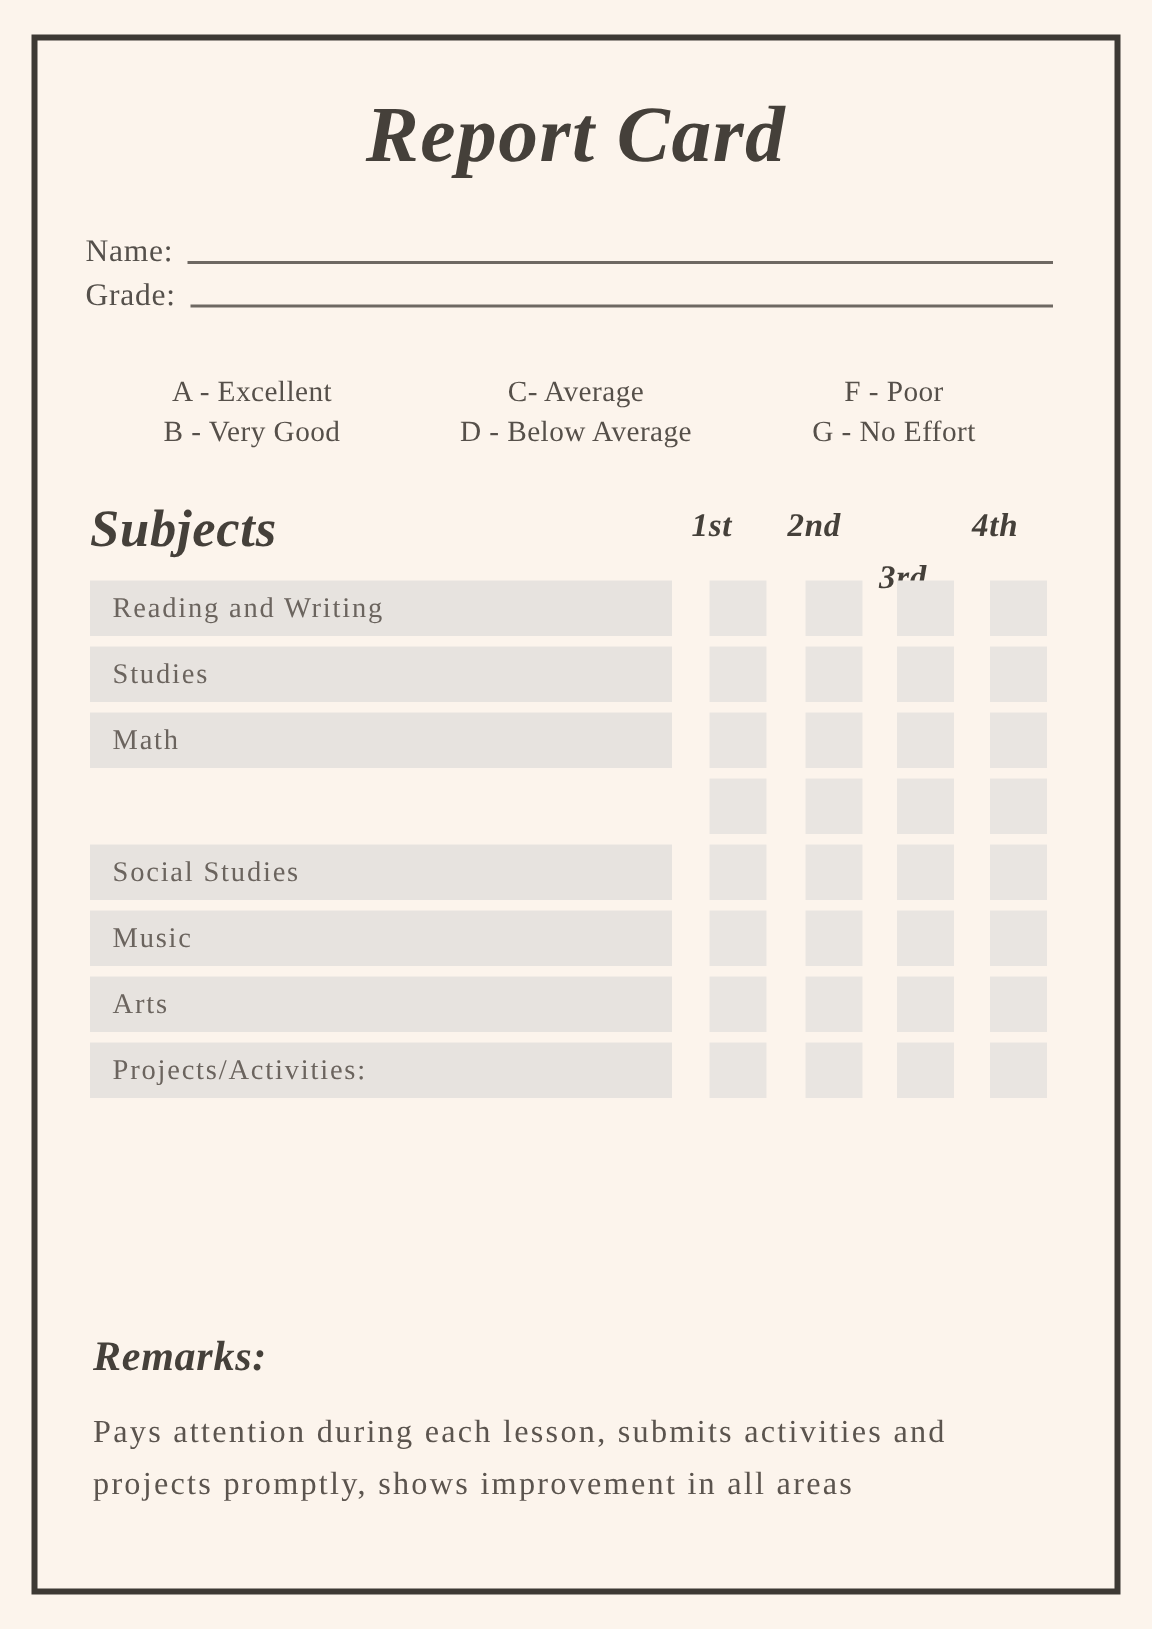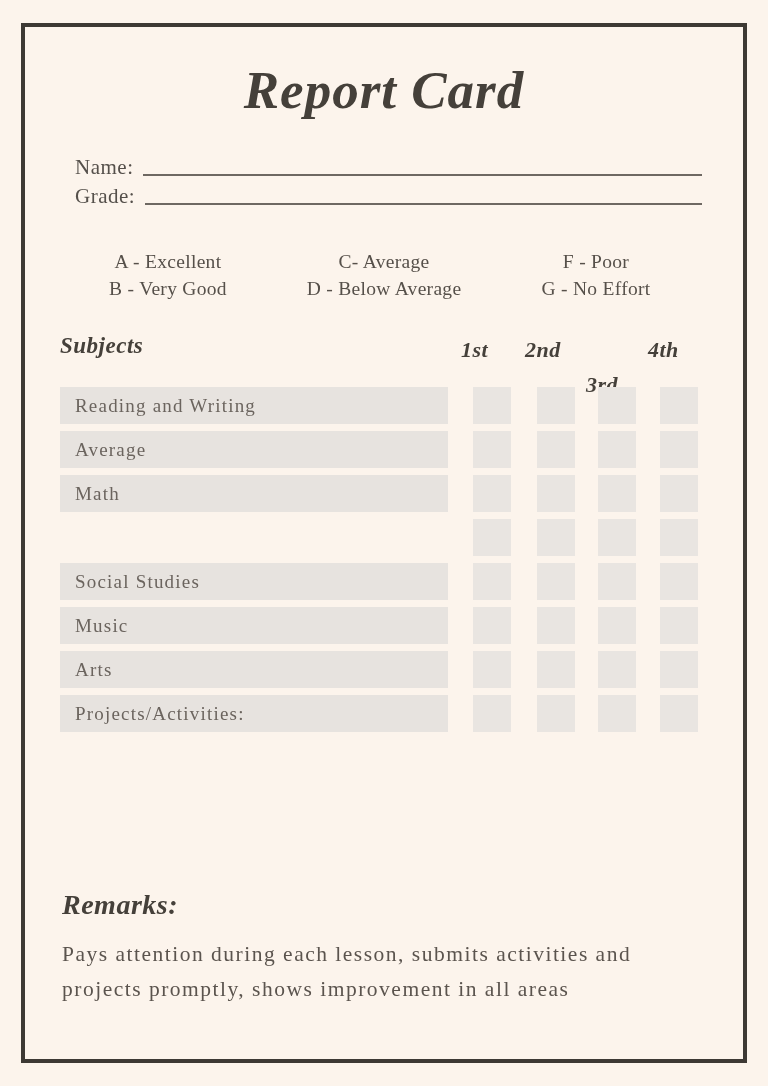"Name:" .field-row { left: 75px -> 57px }
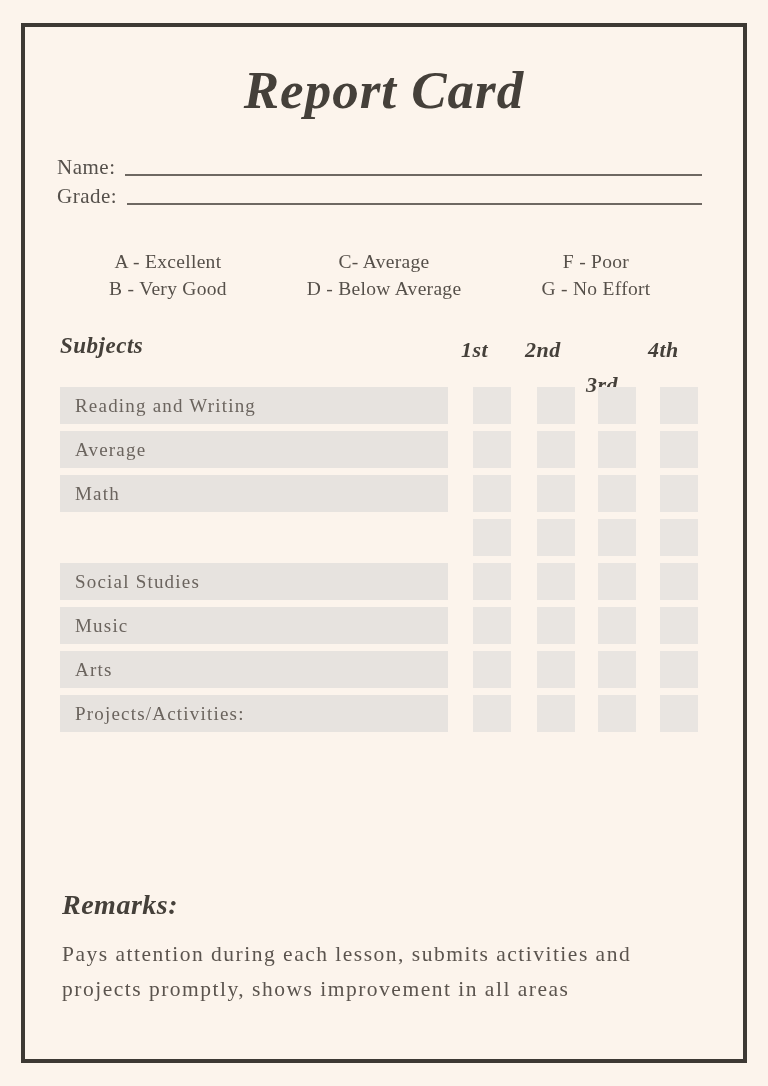"Subjects" .subjects-heading { font-size: 23px -> 35px }
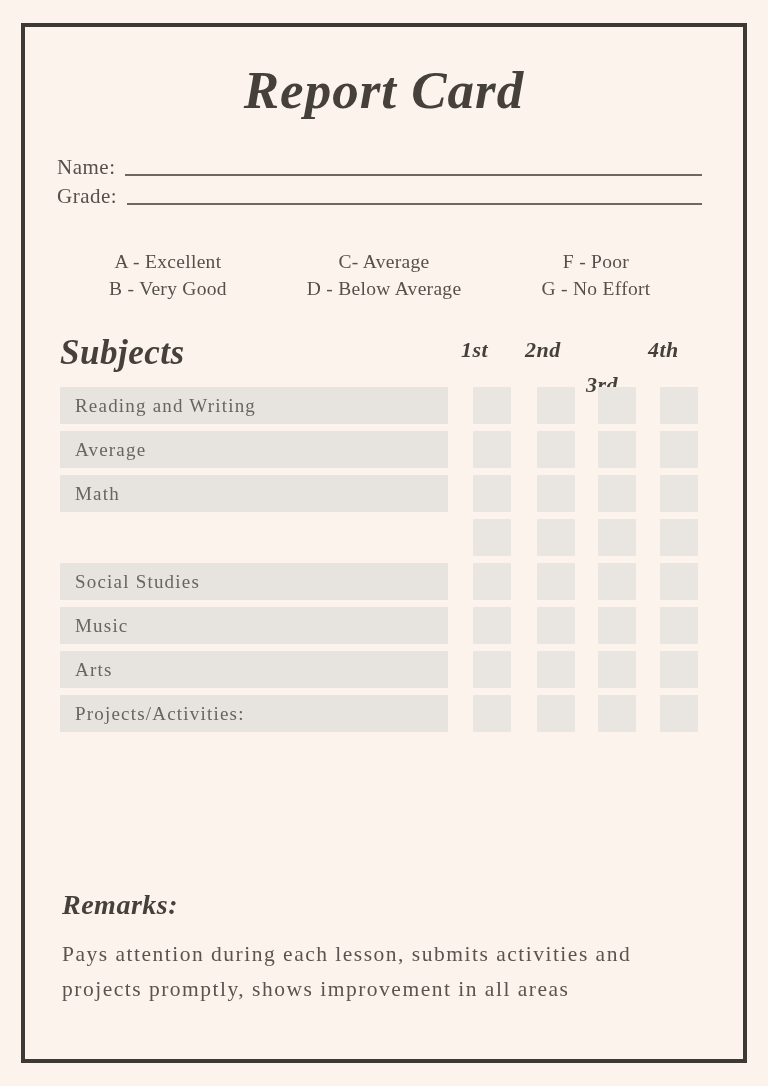"Average" span.subject-label { text: Average -> Studies }
